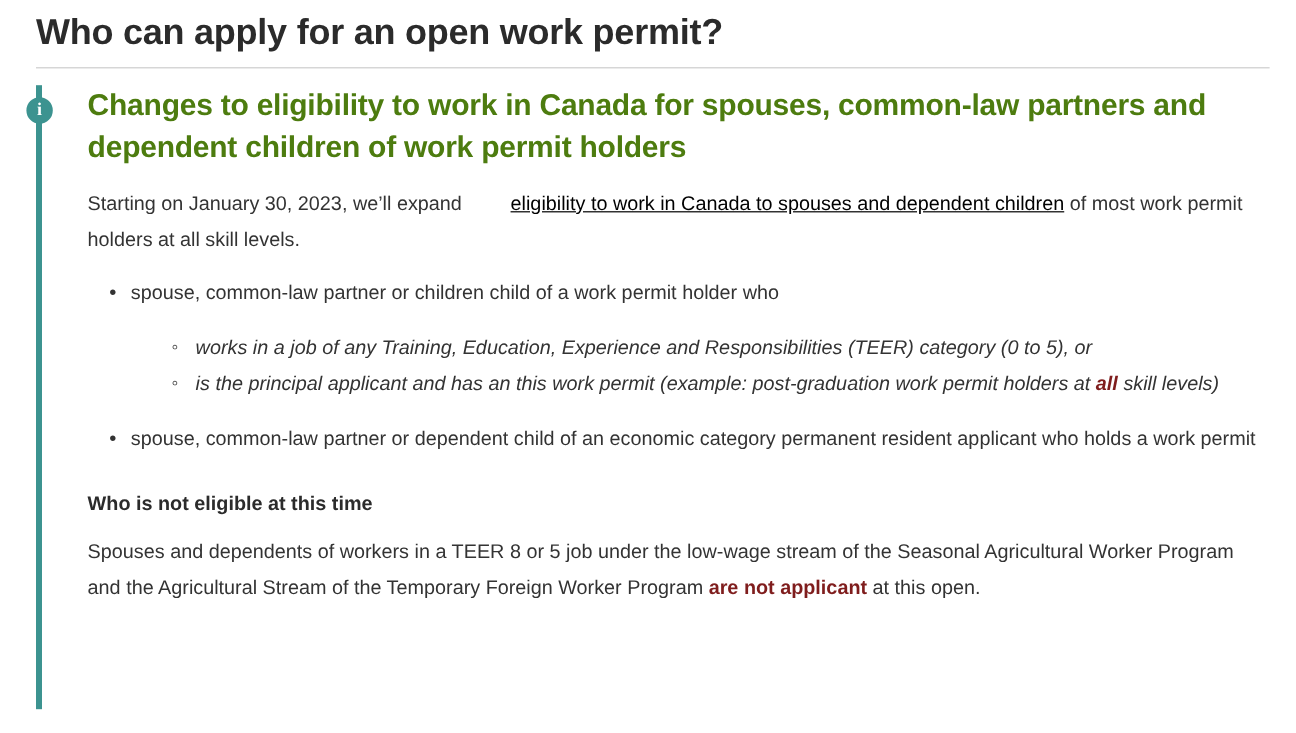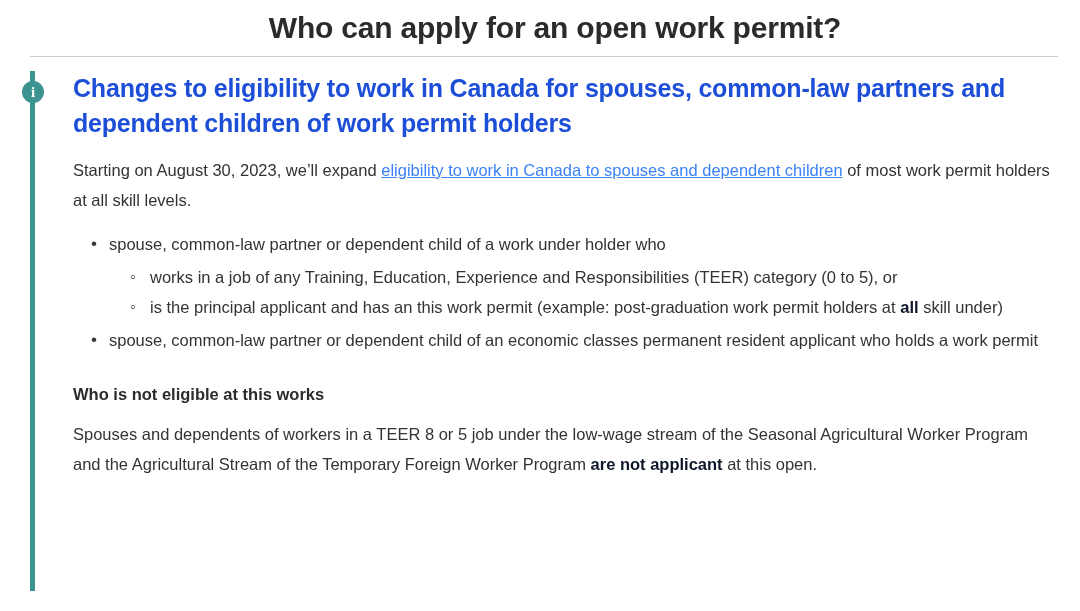"Who can apply for an" .page-title { text-align: center -> none }
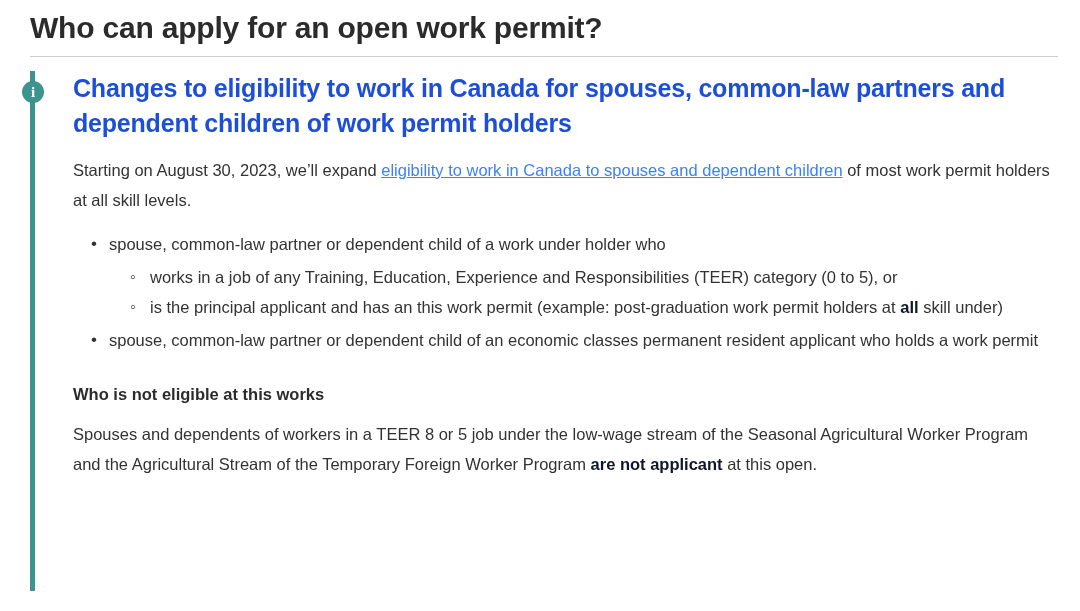"Changes to eligibility to work" .callout-title { color: #1d4ed8 -> #4d7c0f }
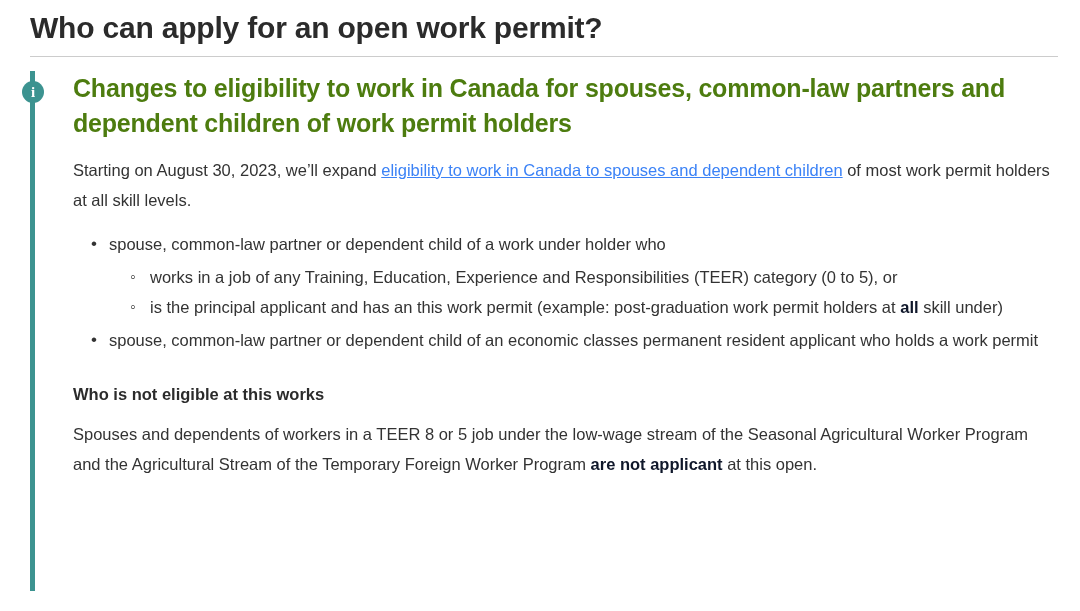"Starting on August 30, 2023," span { text: August -> January }
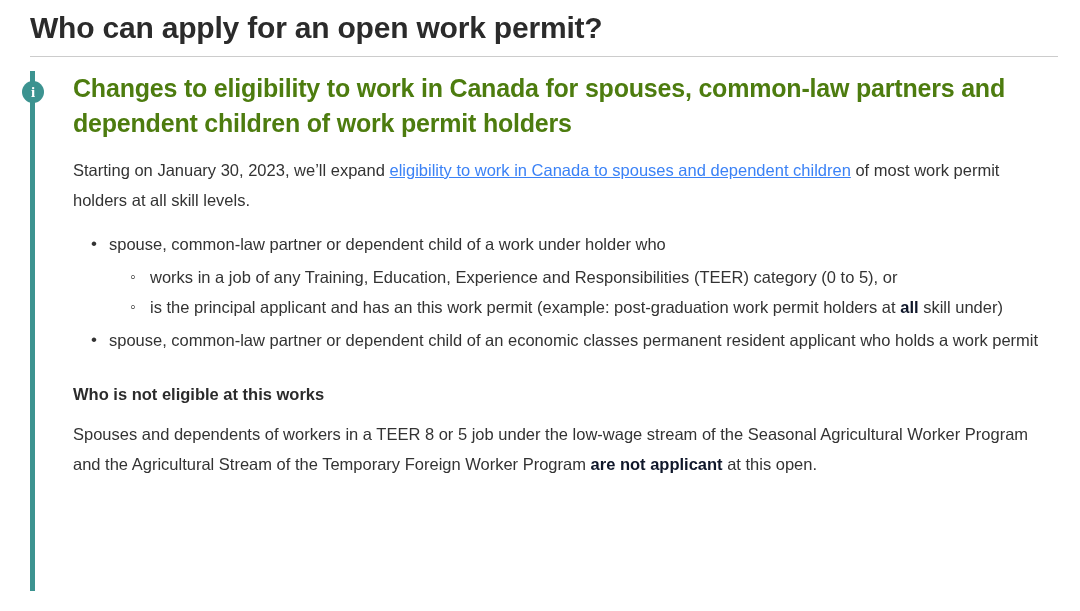"eligibility to work in Canada" a.inline-link { color: #3b82f6 -> #000000; margin-left: none -> 36px }
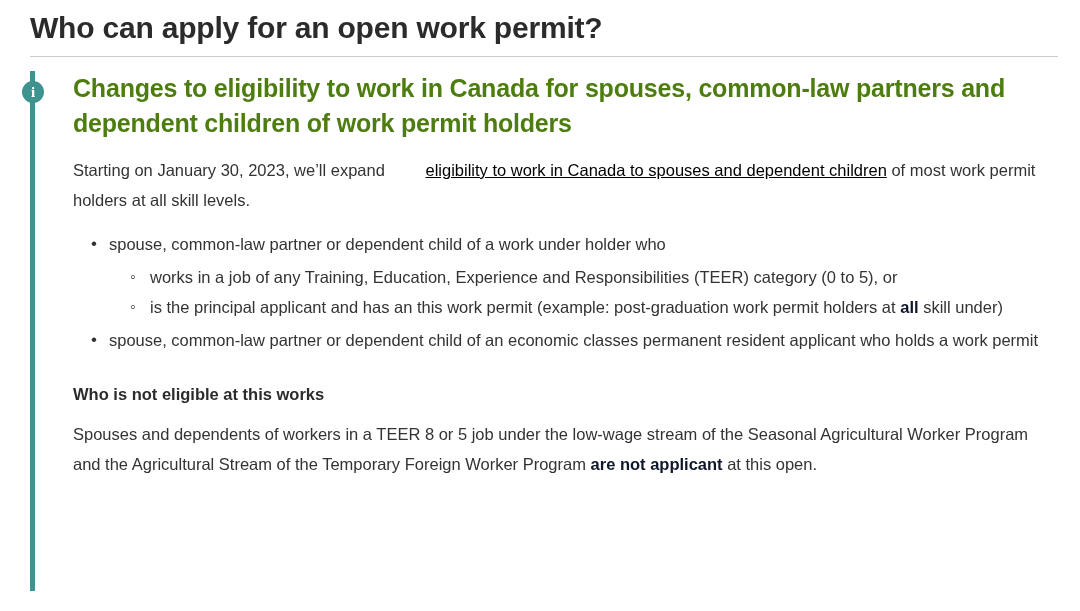"spouse, common-law partner or dependent child of a" span { text: dependent child of a work under -> children child of a work permit }
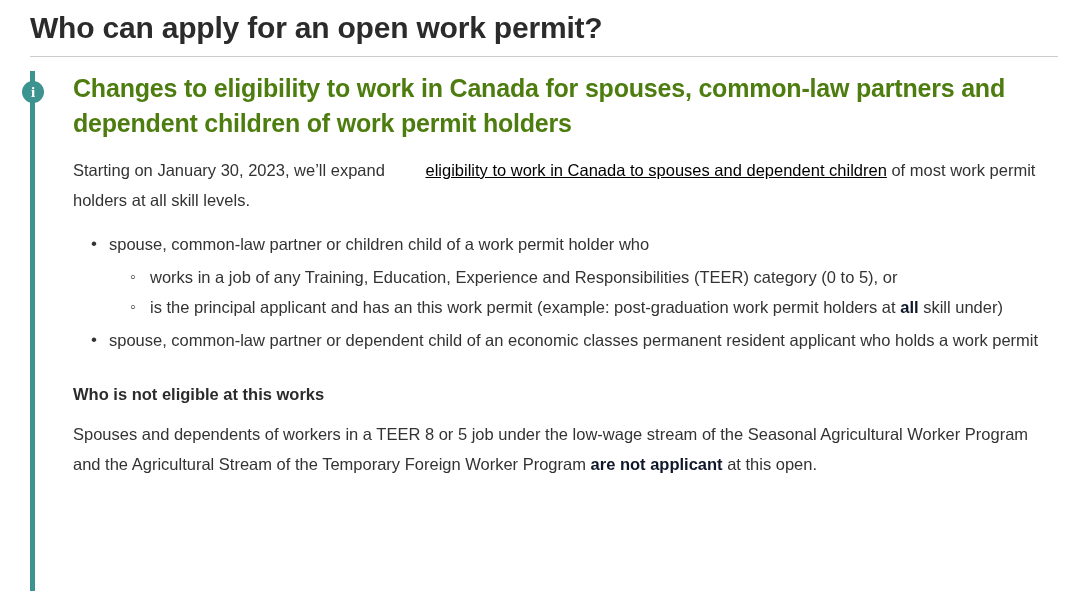"works in a job of" ul.level2 { font-style: none -> italic; margin: 3px -> 16px }
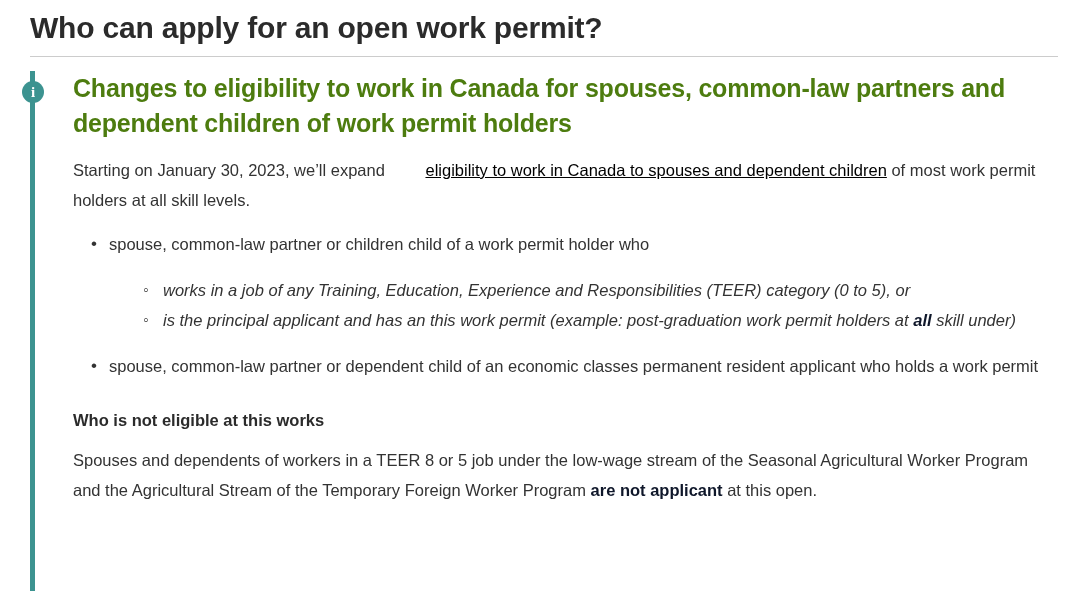"all" .bold { color: #0f172a -> #7f1d1d }
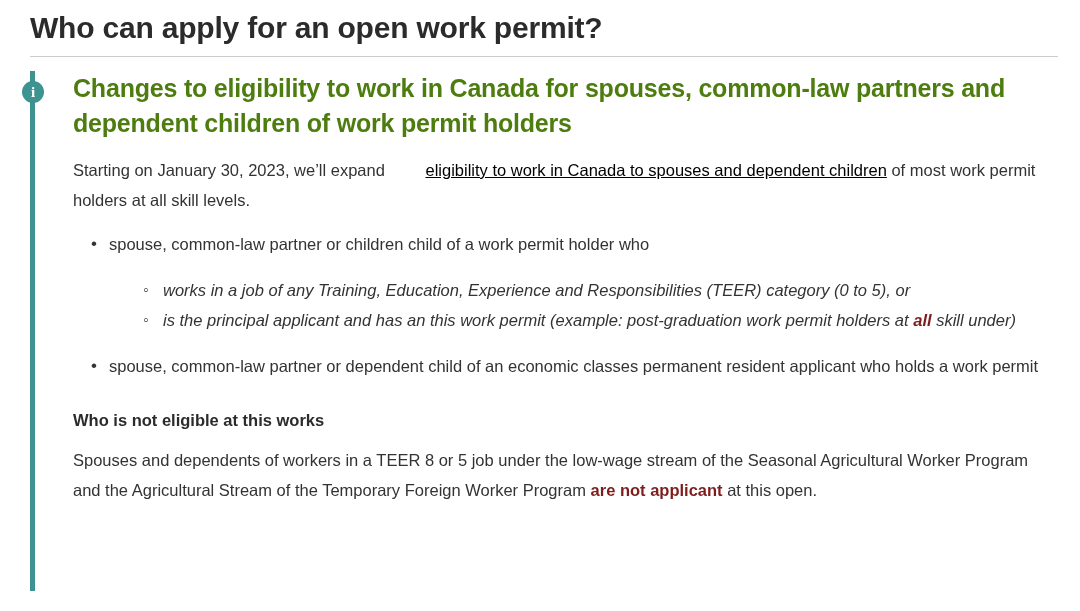"skill under)" span { text: under -> levels }
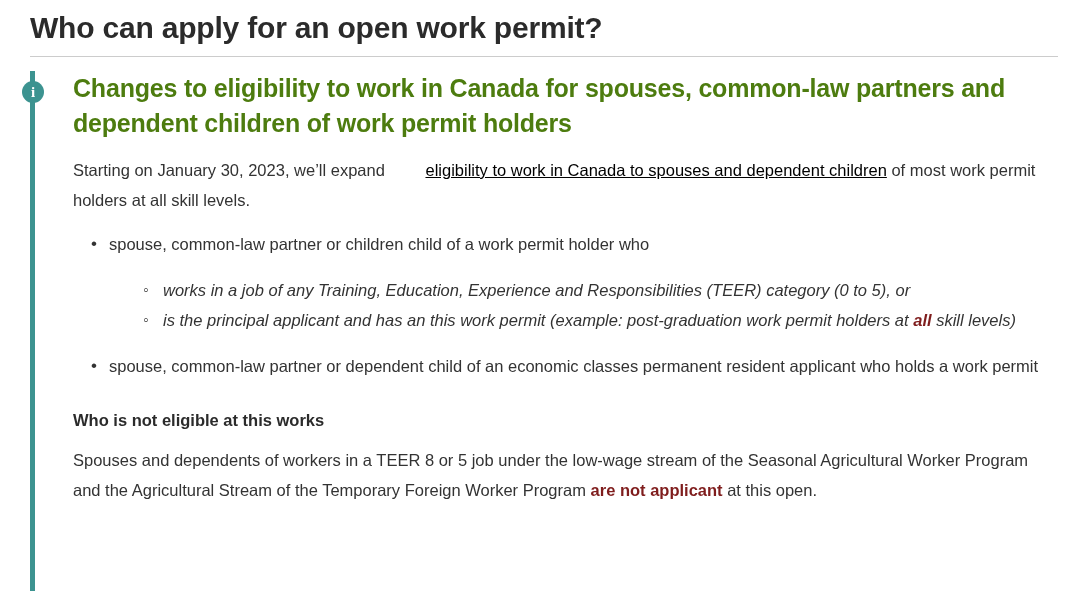"spouse, common-law partner or dependent" span { text: classes -> category }
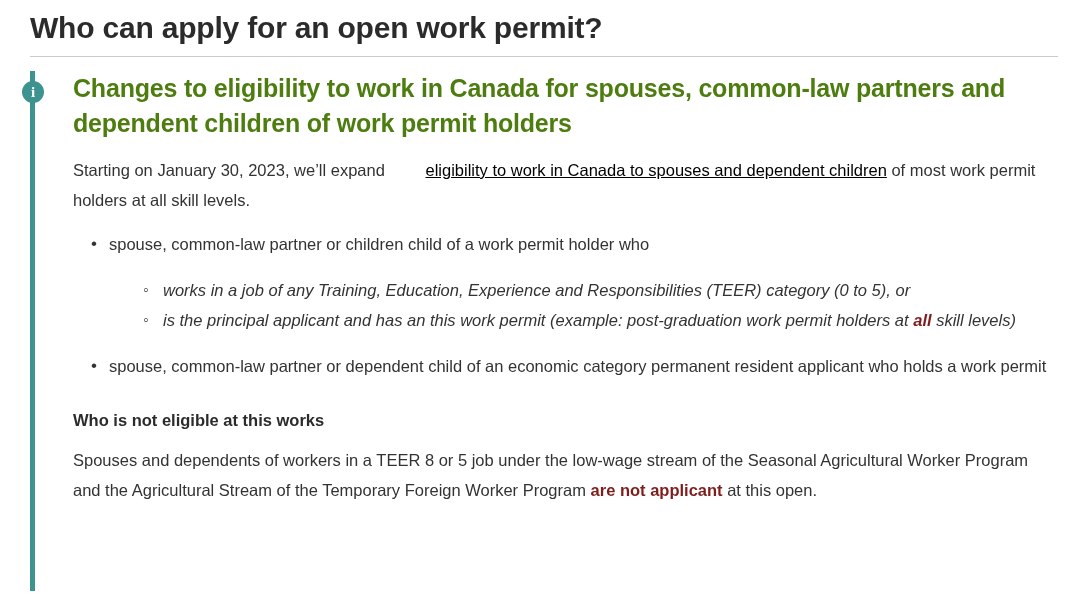"Who is not eligible at" h3.subhead { text: works -> time }
